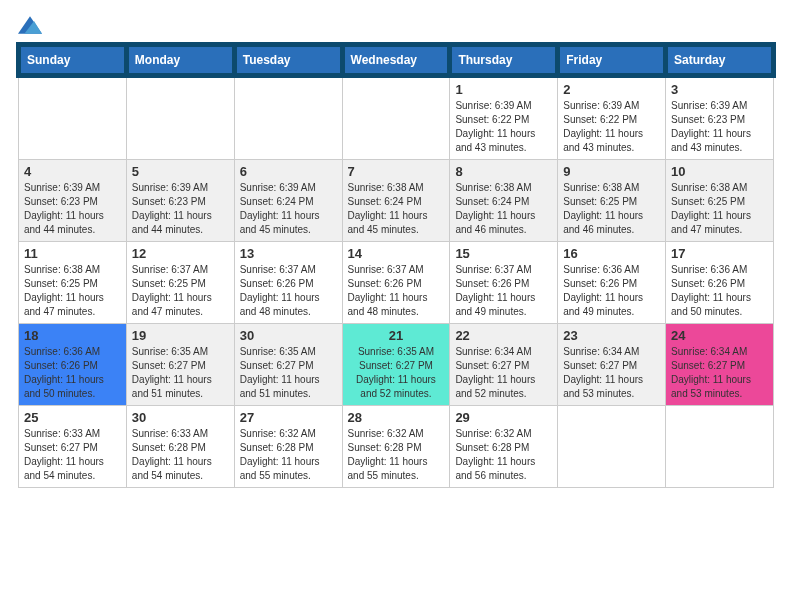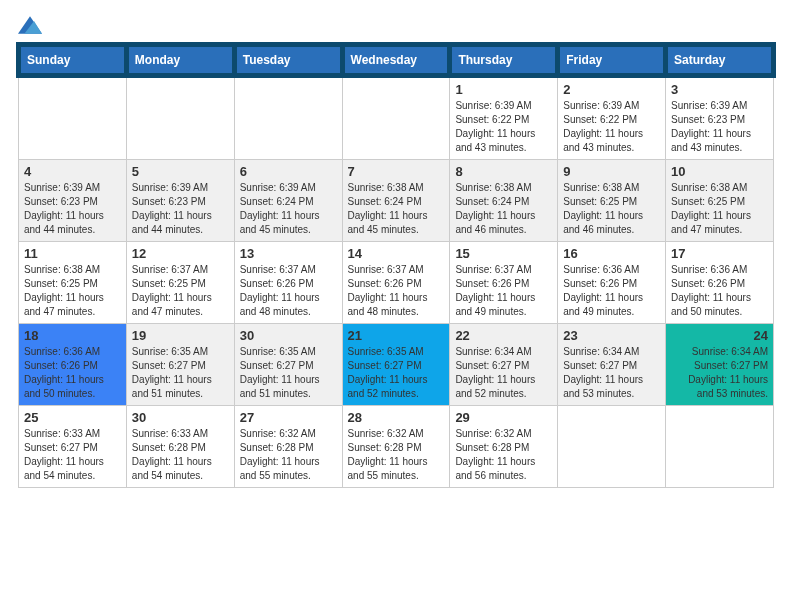"21" td { background: #0ea5e9 -> #5eead4; text-align: none -> center }
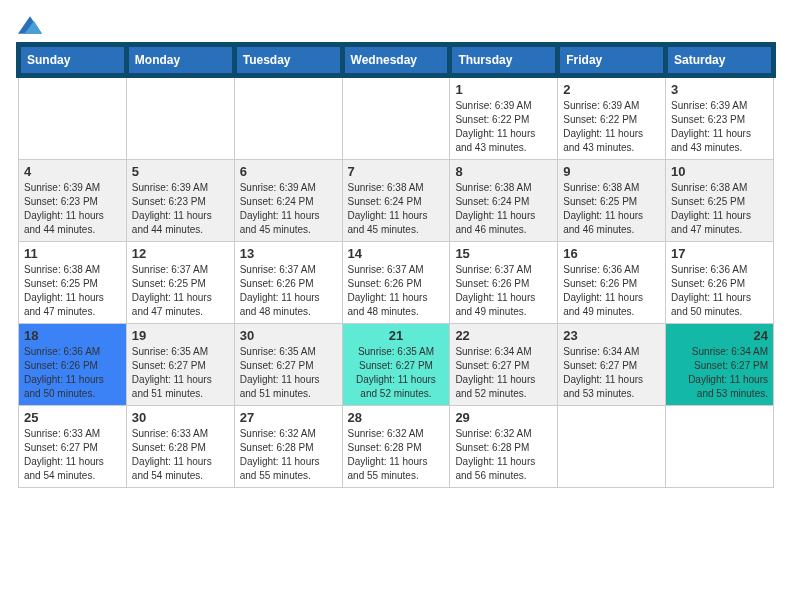"24" td { background: #14b8a6 -> #ec4899; text-align: right -> none }
